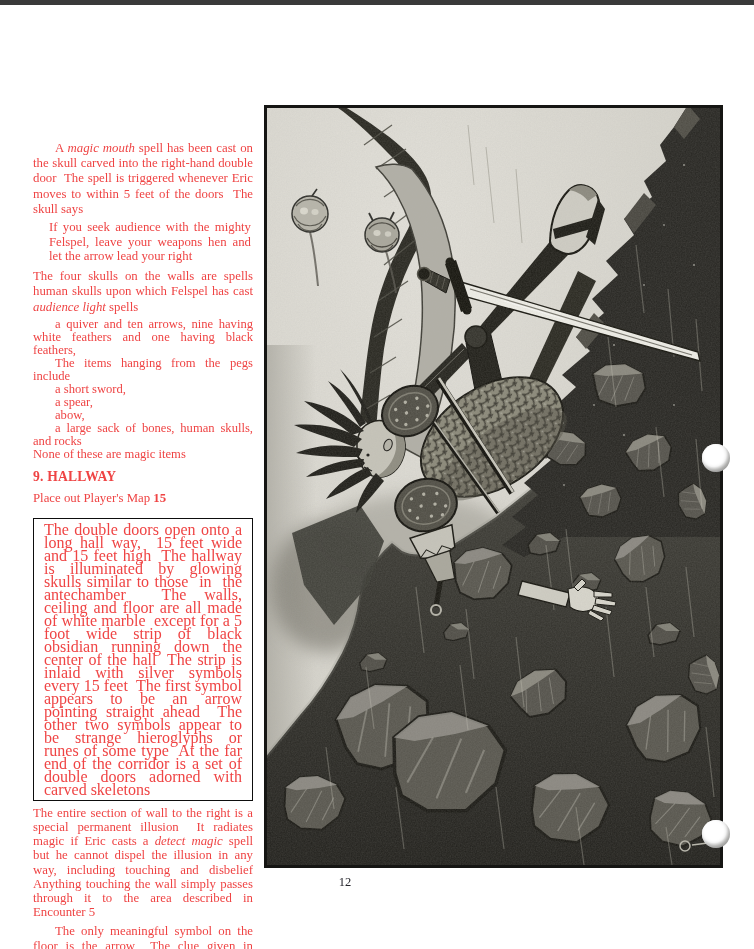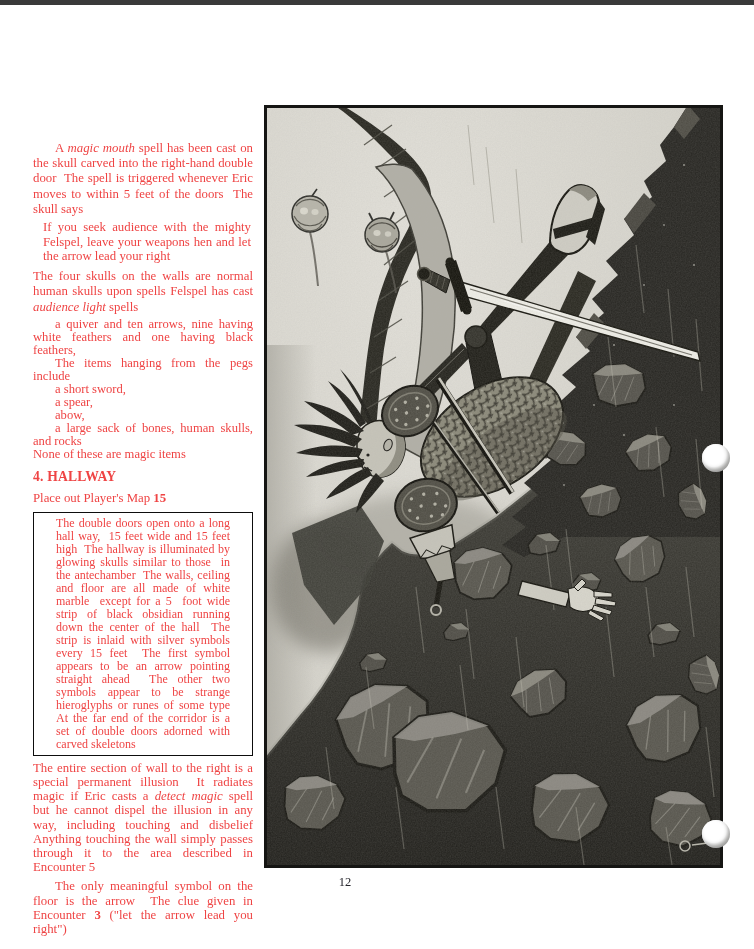"If you seek audience with" .quote { margin: 3px 2px 5px 10px -> 3px 2px 5px 16px }
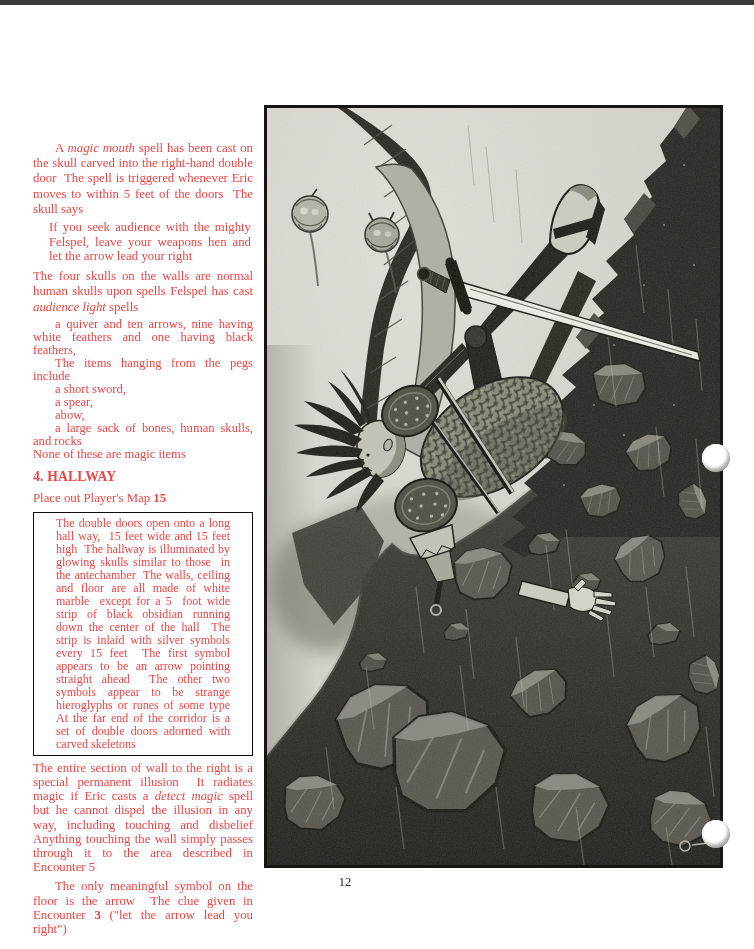"The four skulls on the" span { text: normal human skulls upon spells -> spells human skulls upon which }
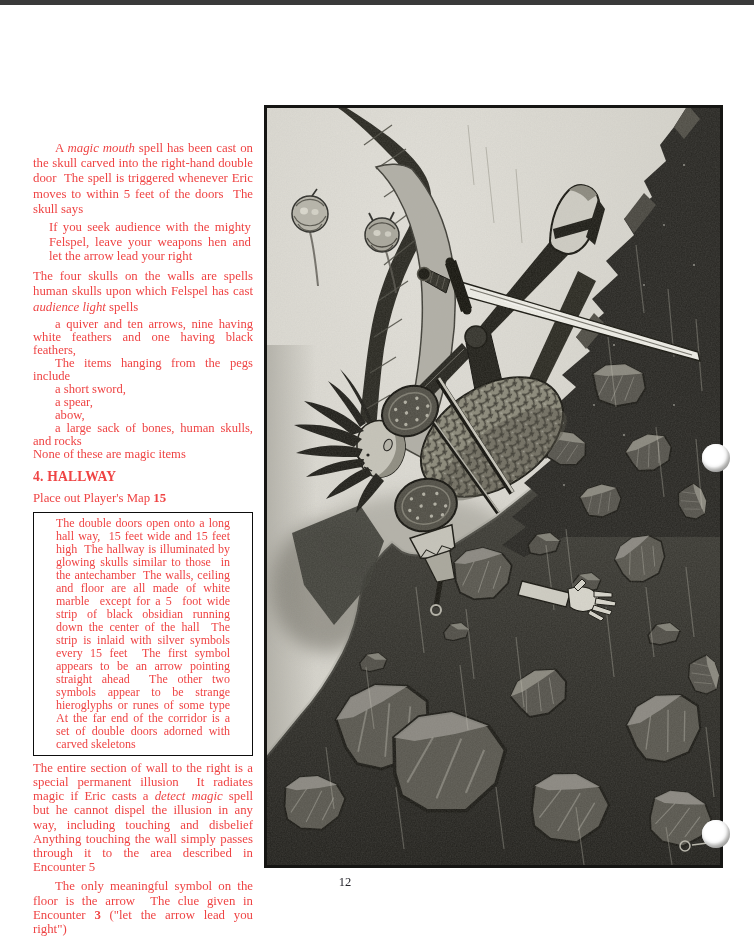"4. HALLWAY" h2.hallway { text: 4 -> 9 }
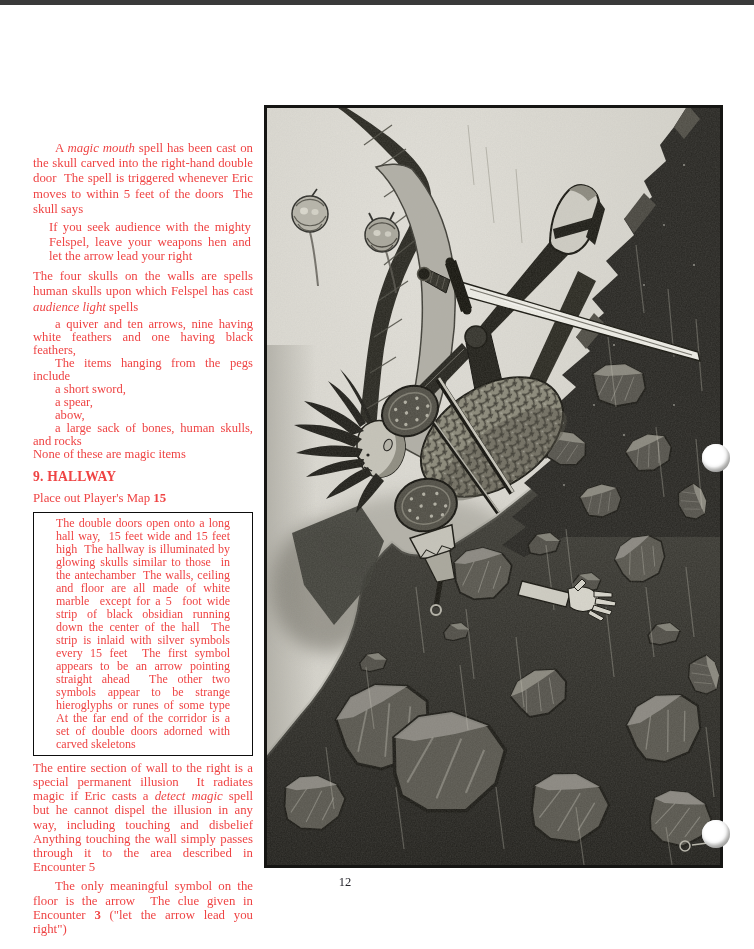"The double doors open onto" .boxed { font-size: 12px -> 16px; margin-top: 6px -> 12px; padding: 4px 22px -> 4px 10px }
